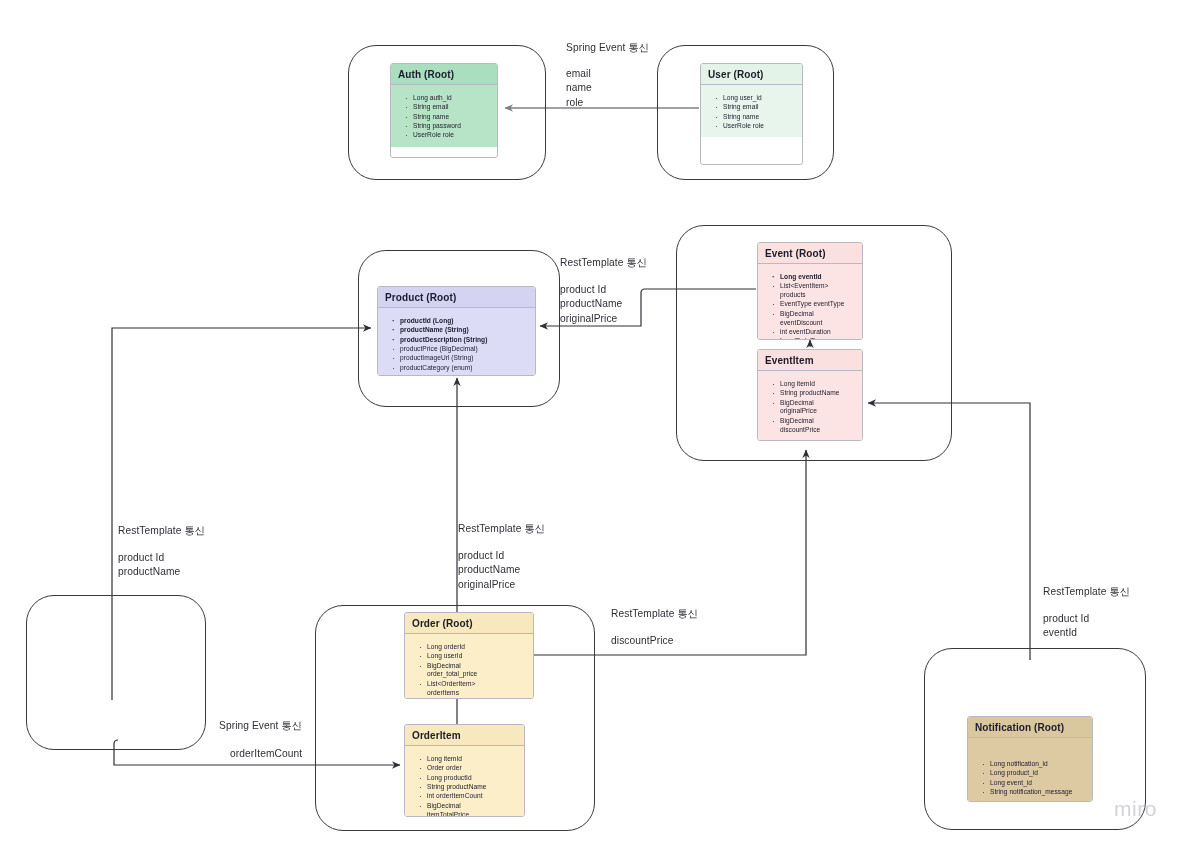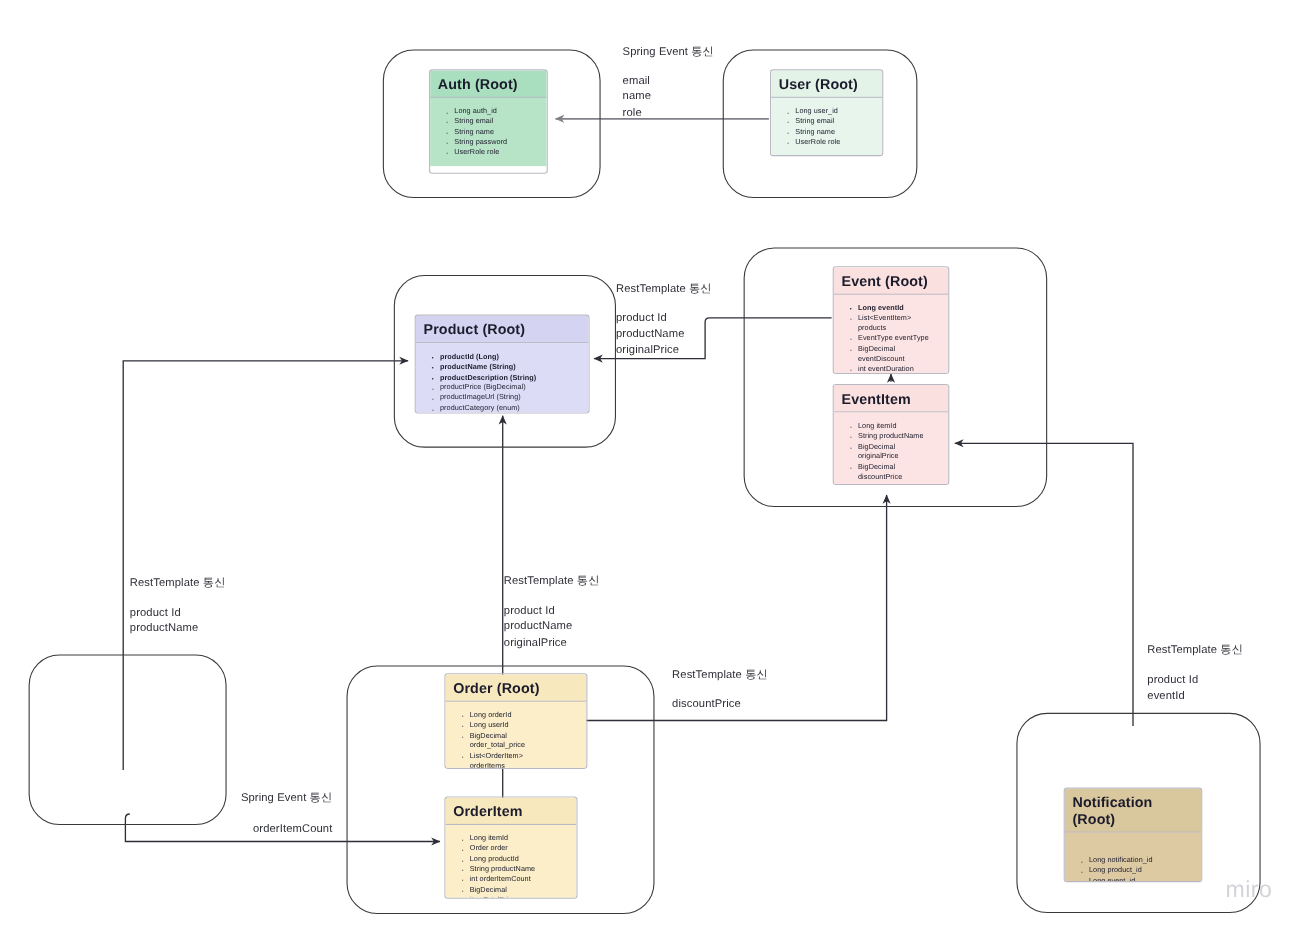"Auth (Root)" .entity .hdr { font-size: 13px -> 10px }
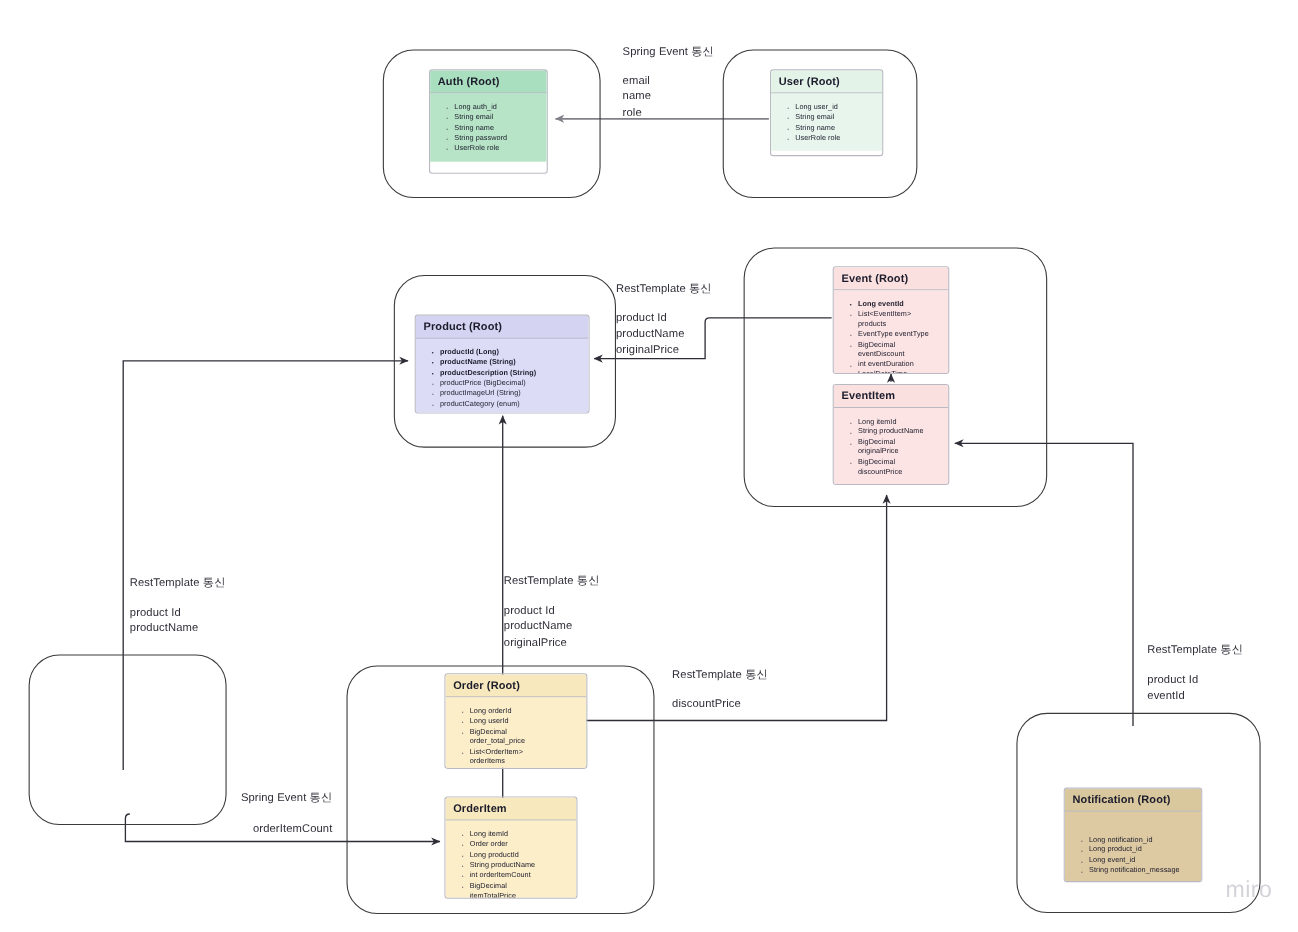"User (Root)" div.entity { height: 79px -> 102px }
